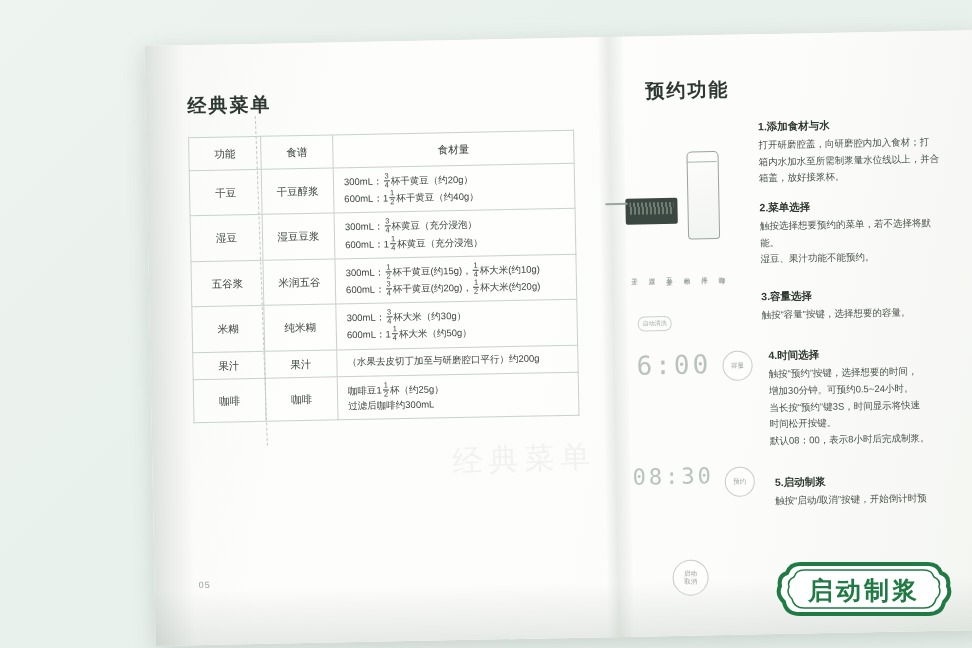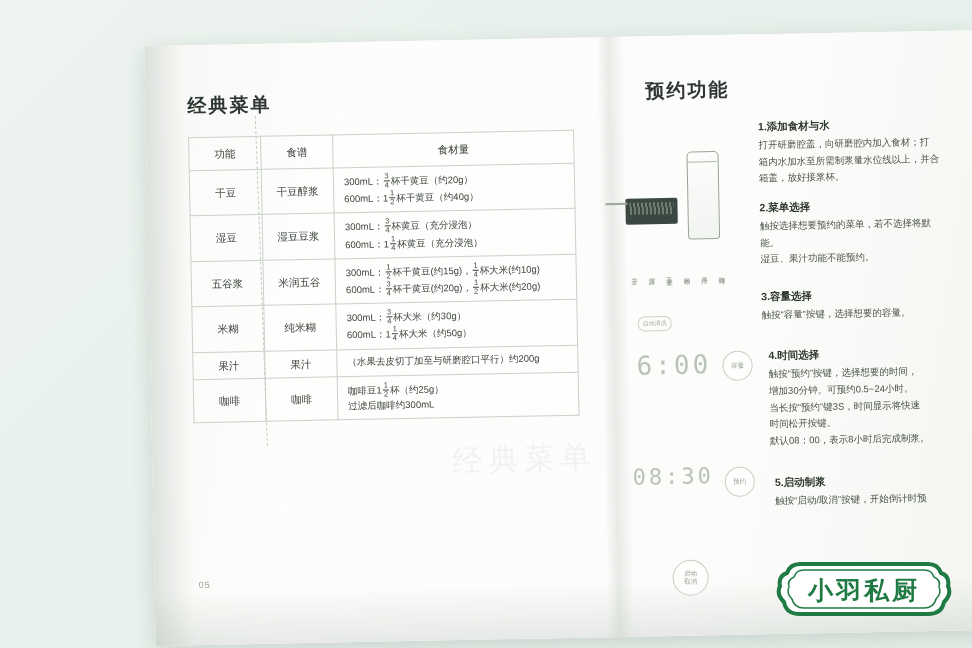"小羽私厨" div.logo-text { text: 小羽私厨 -> 启动制浆 }
